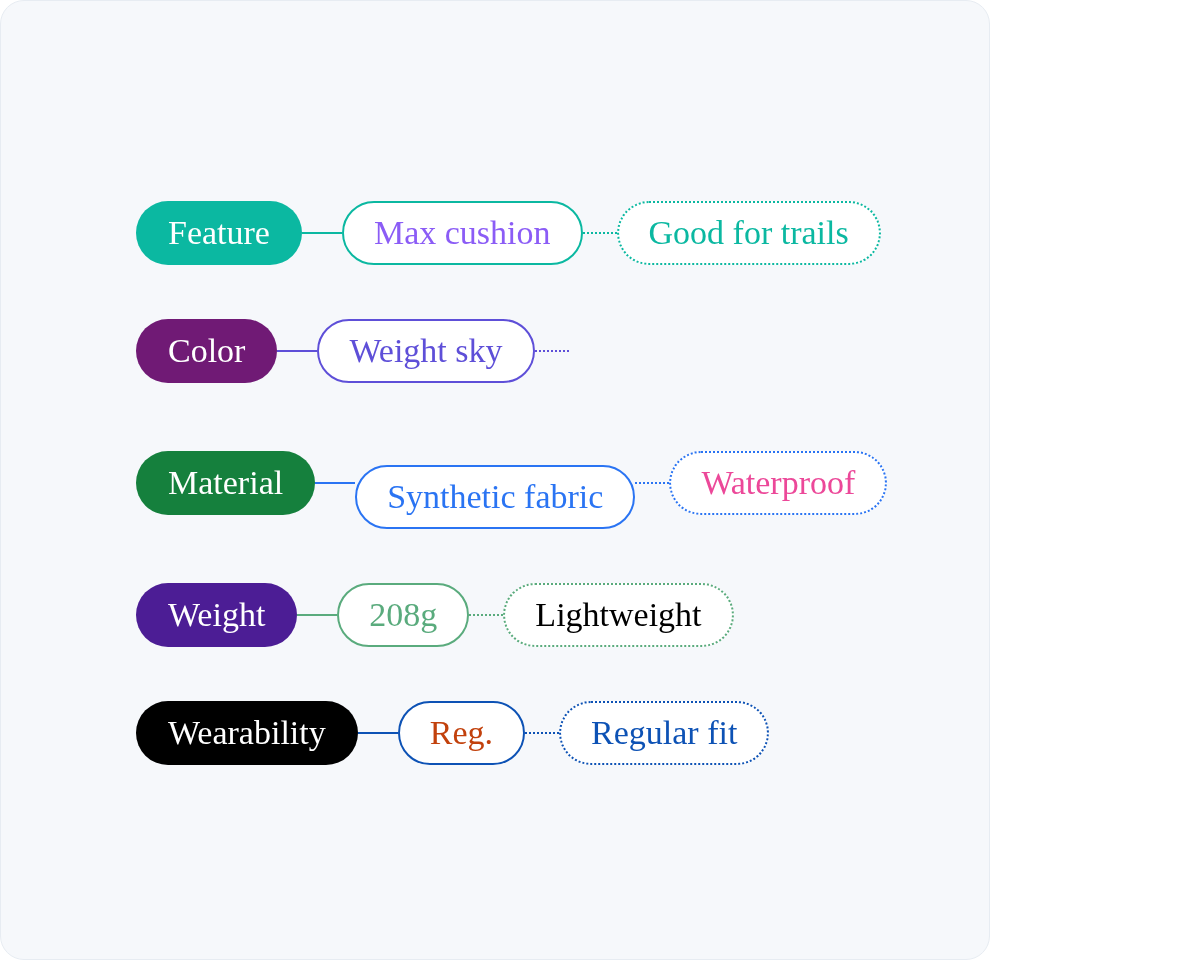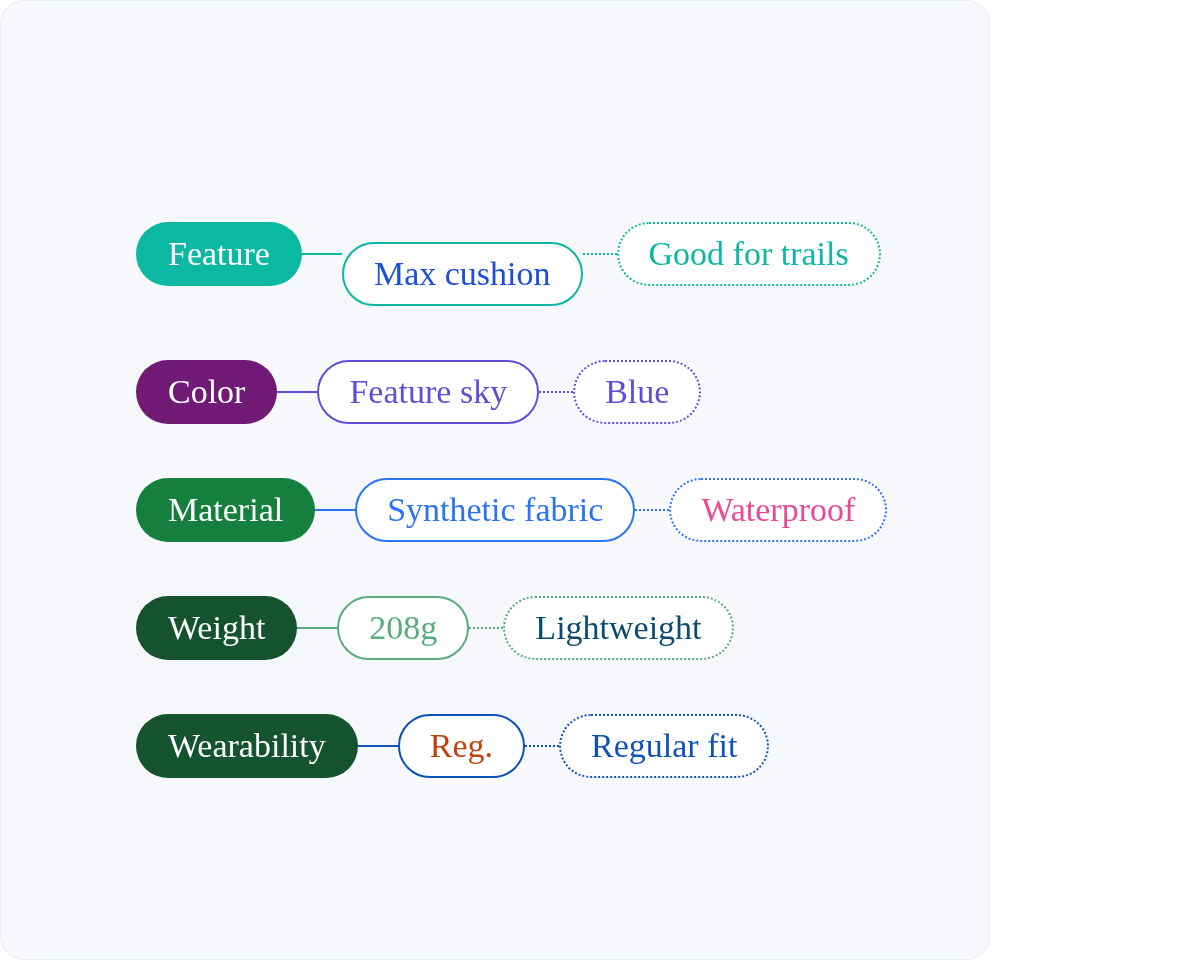"Max cushion" span.pill { color: #1d4ed8 -> #8b5cf6; margin-top: 41px -> none }
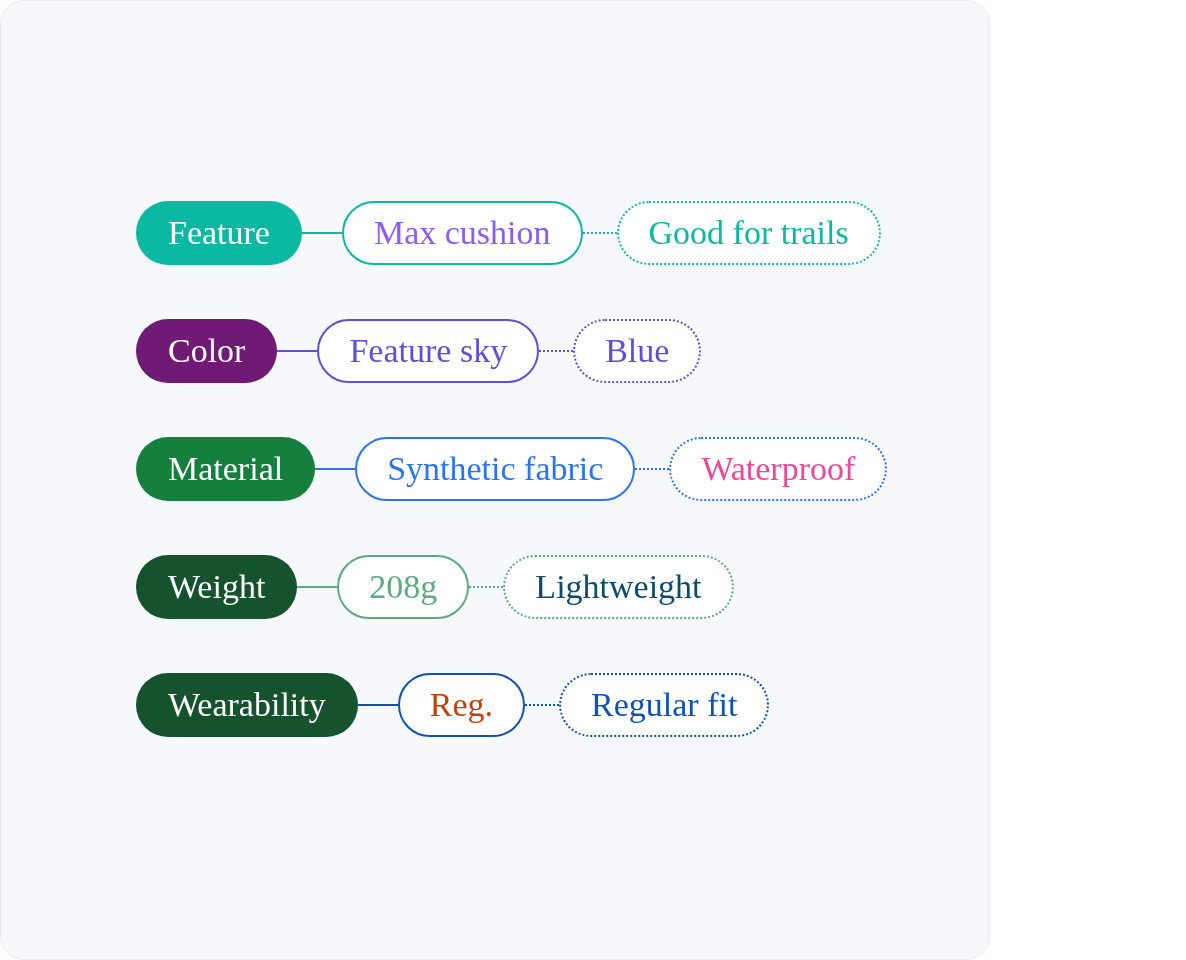"Feature sky" span.pill { text: Feature -> Weight }
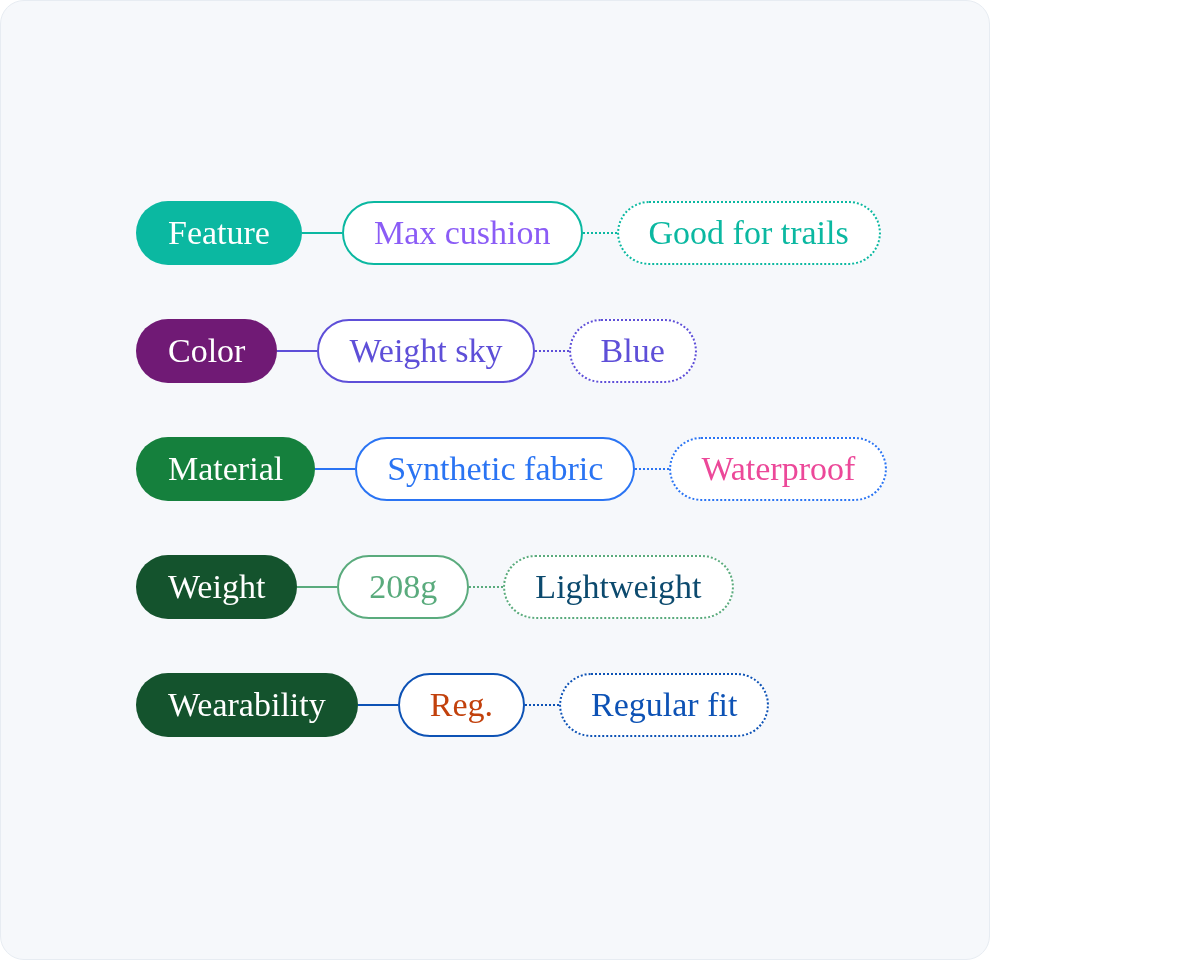"Blue" span.pill { html: <span>Blue</span> -> none }
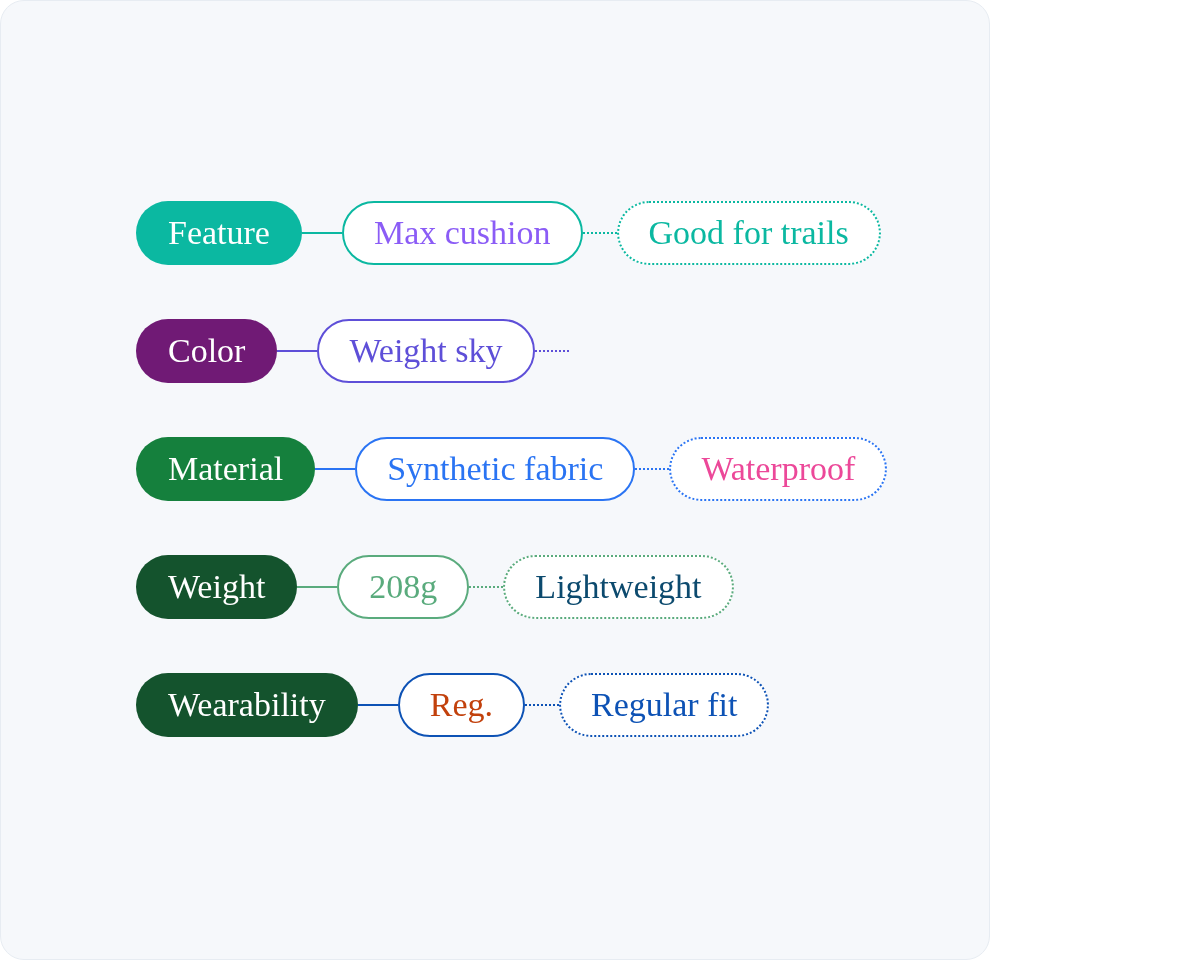"Synthetic fabric" span.pill { margin-top: none -> 28px }
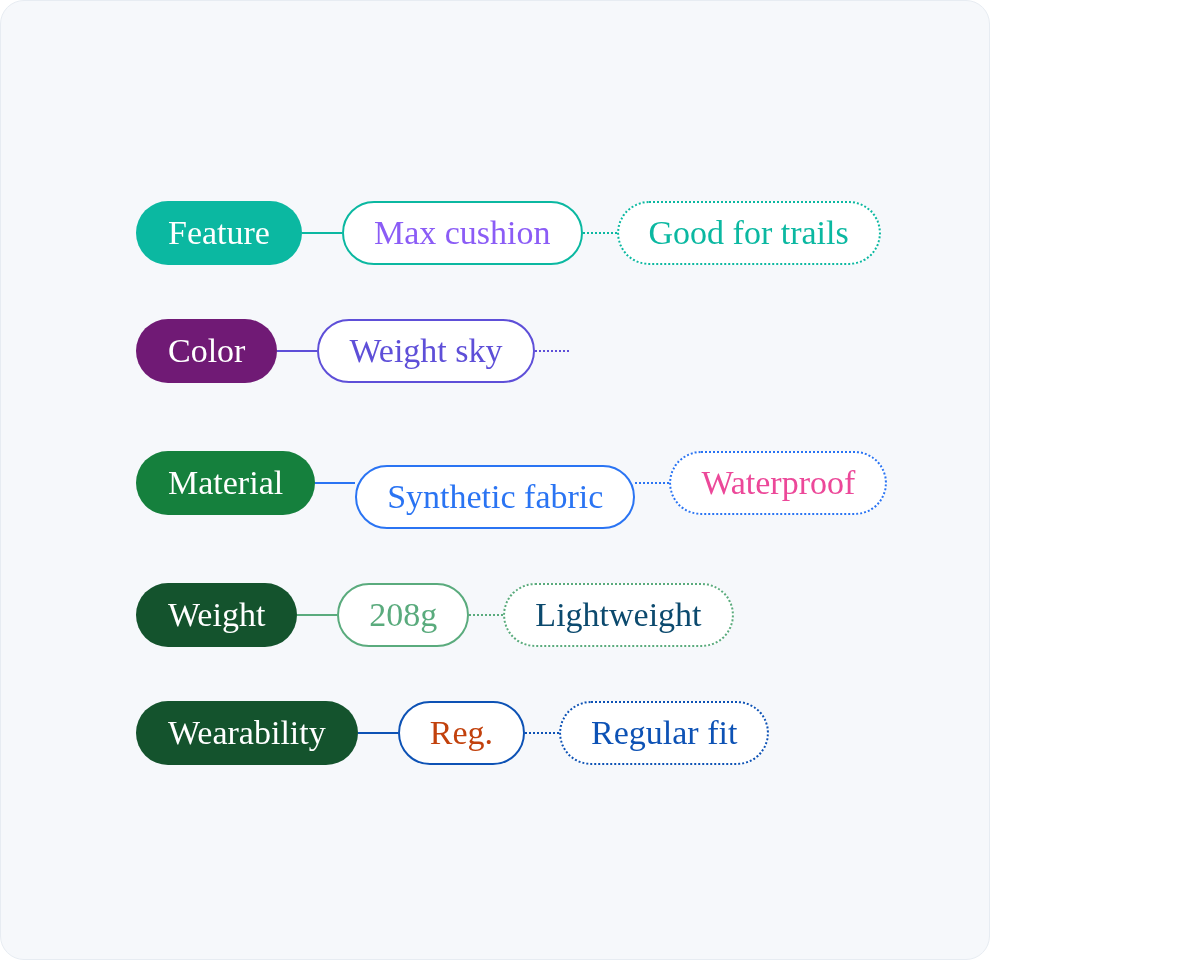"Weight" span.pill { background: #14532d -> #4c1d95 }
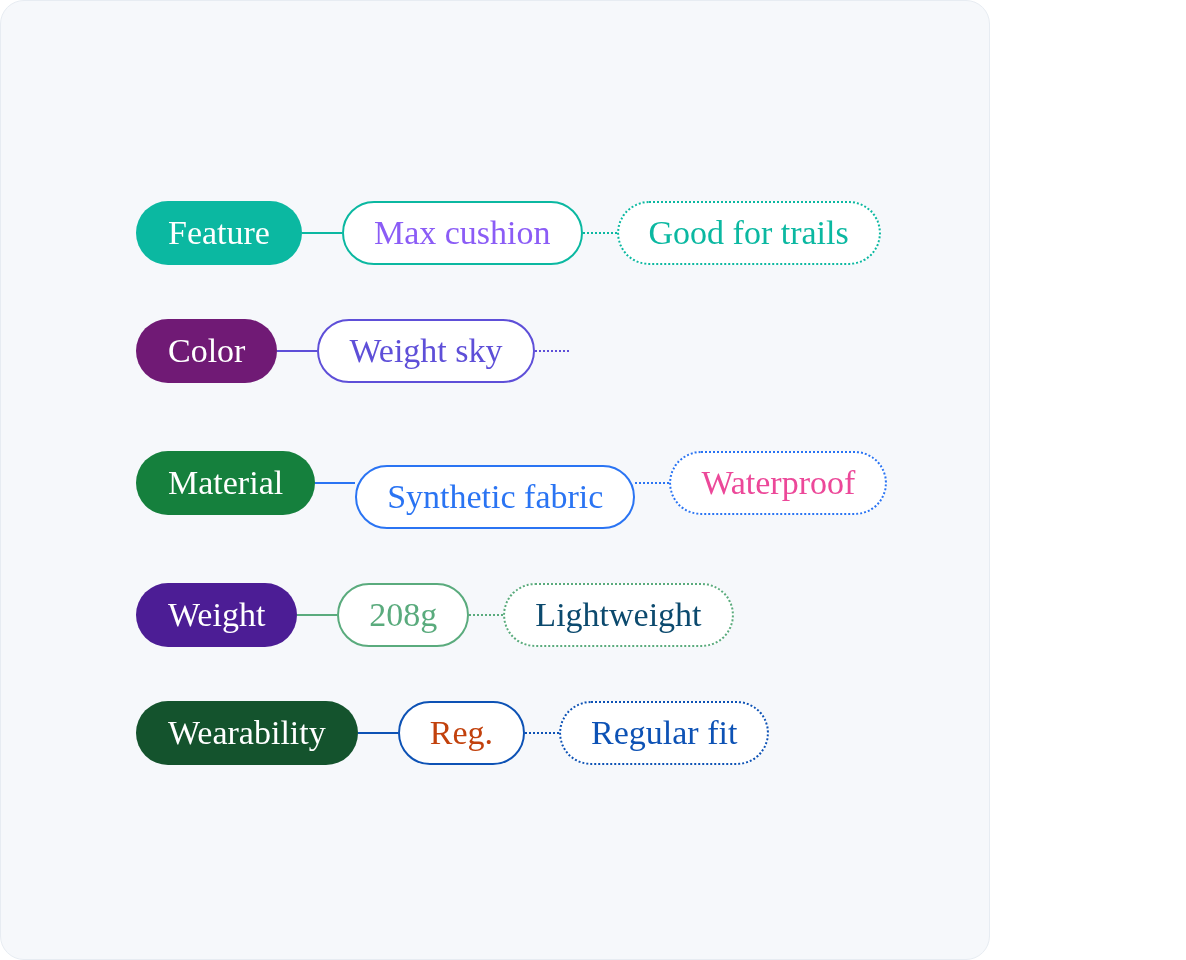"Lightweight" span.pill { color: #0c4a6e -> #000000 }
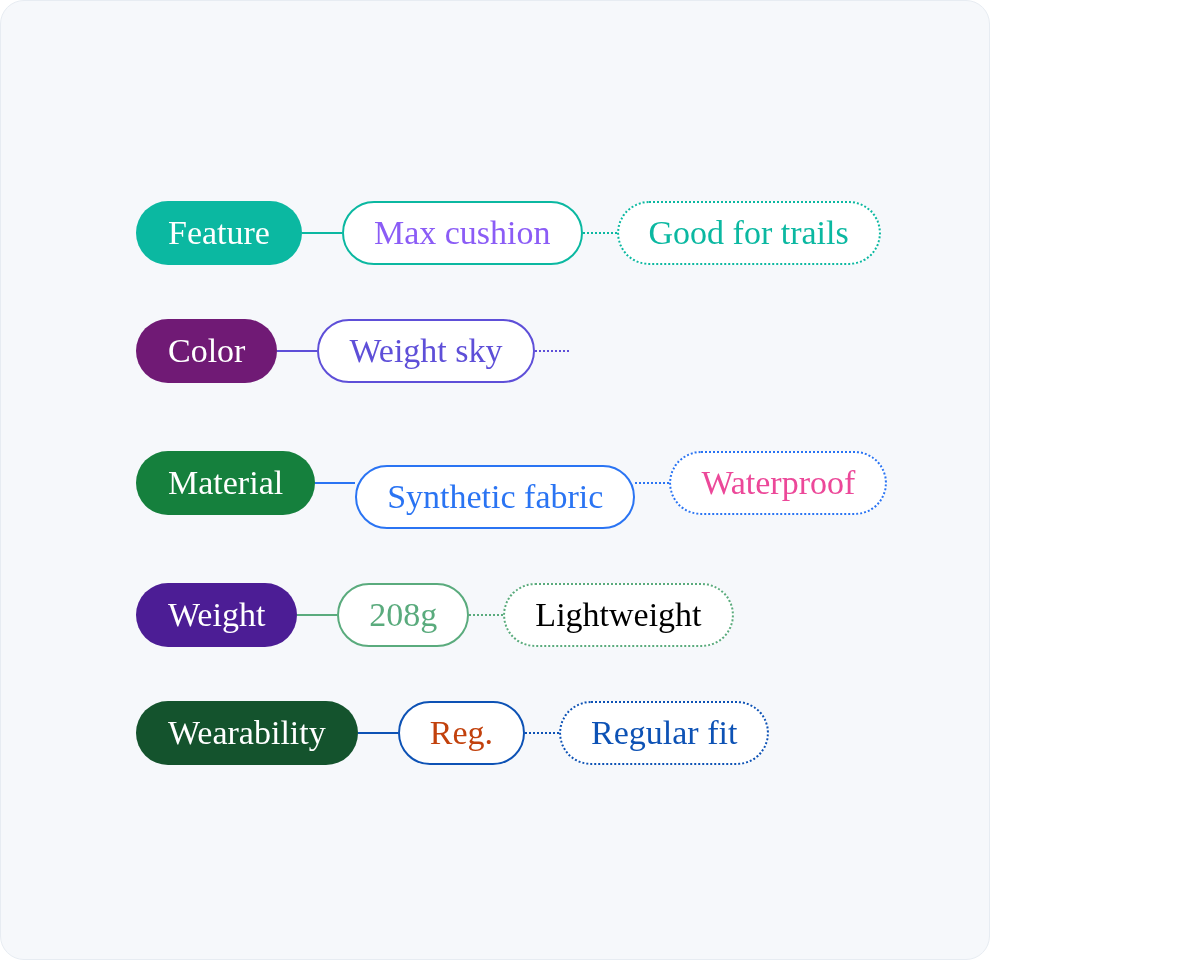"Wearability" span.pill { background: #14532d -> #000000 }
